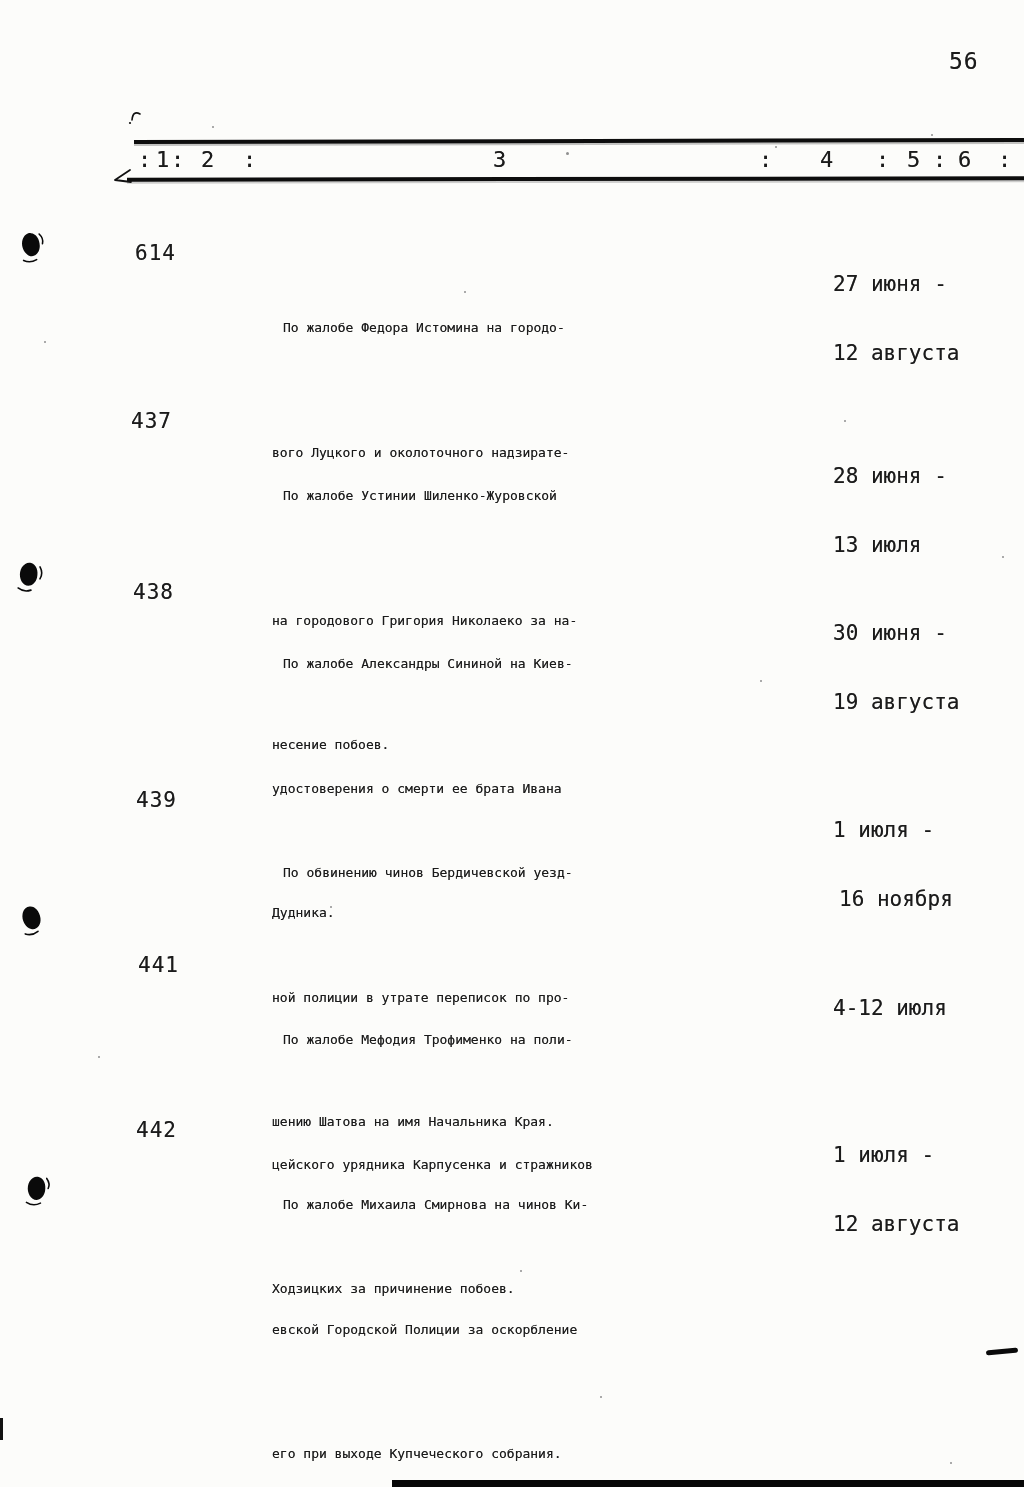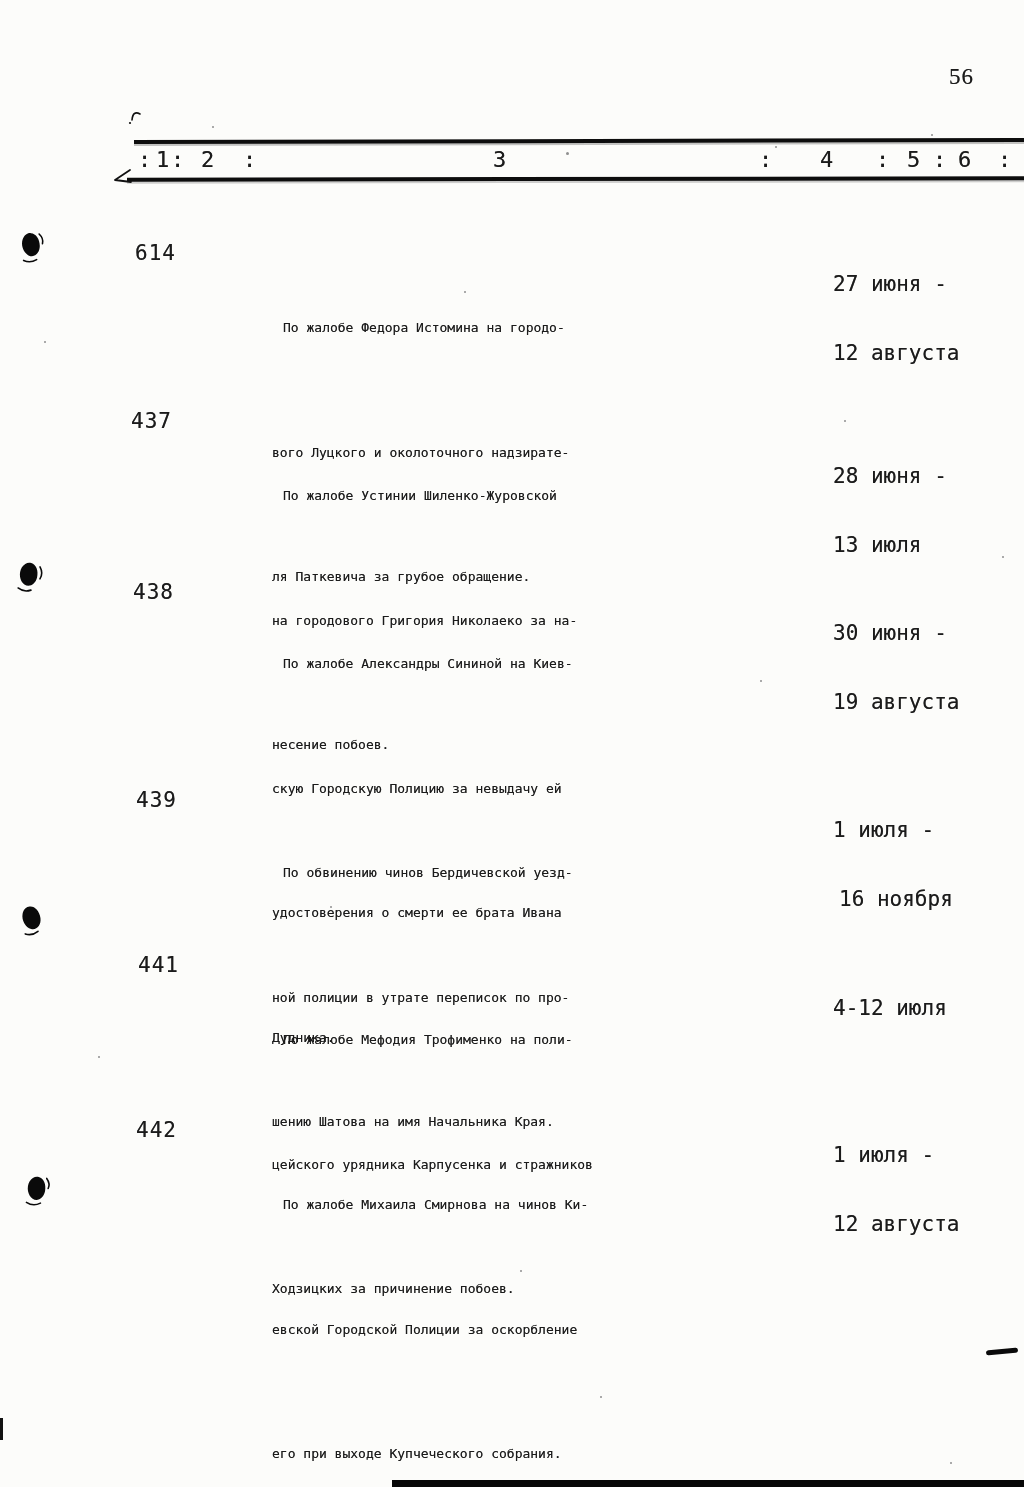"56" .page-number { font-family: Liberation Serif, serif -> none; top: 64px -> 48px }
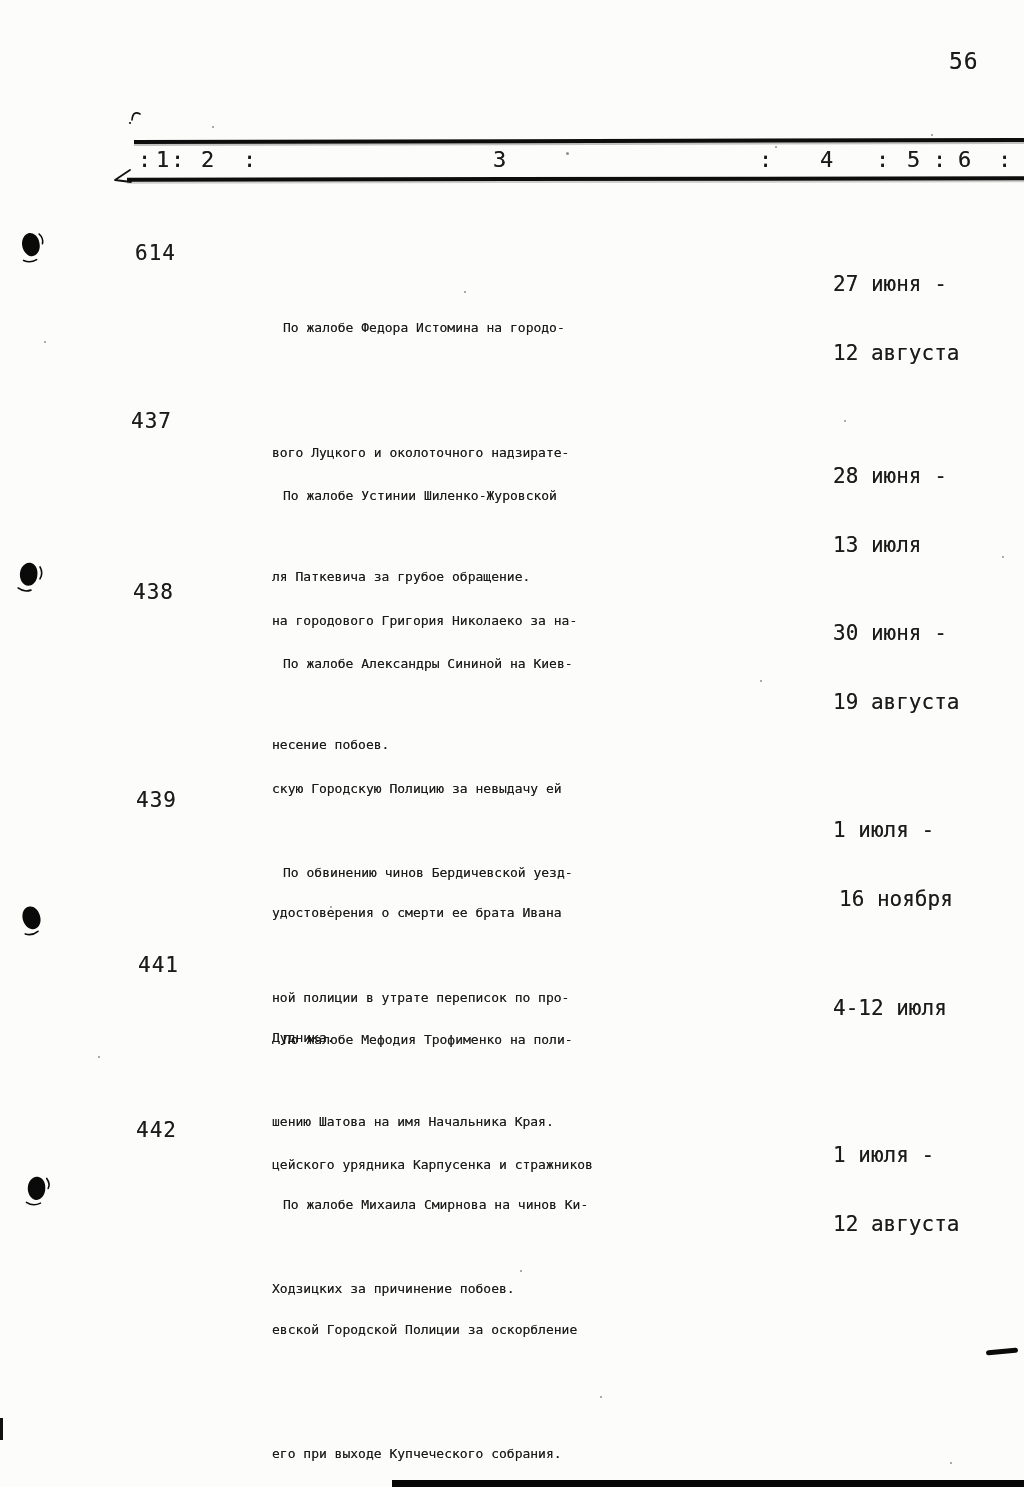"ля Паткевича за грубое обращение." div.line { html: <div>ля Паткевича за грубое обращение.</div> -> none }
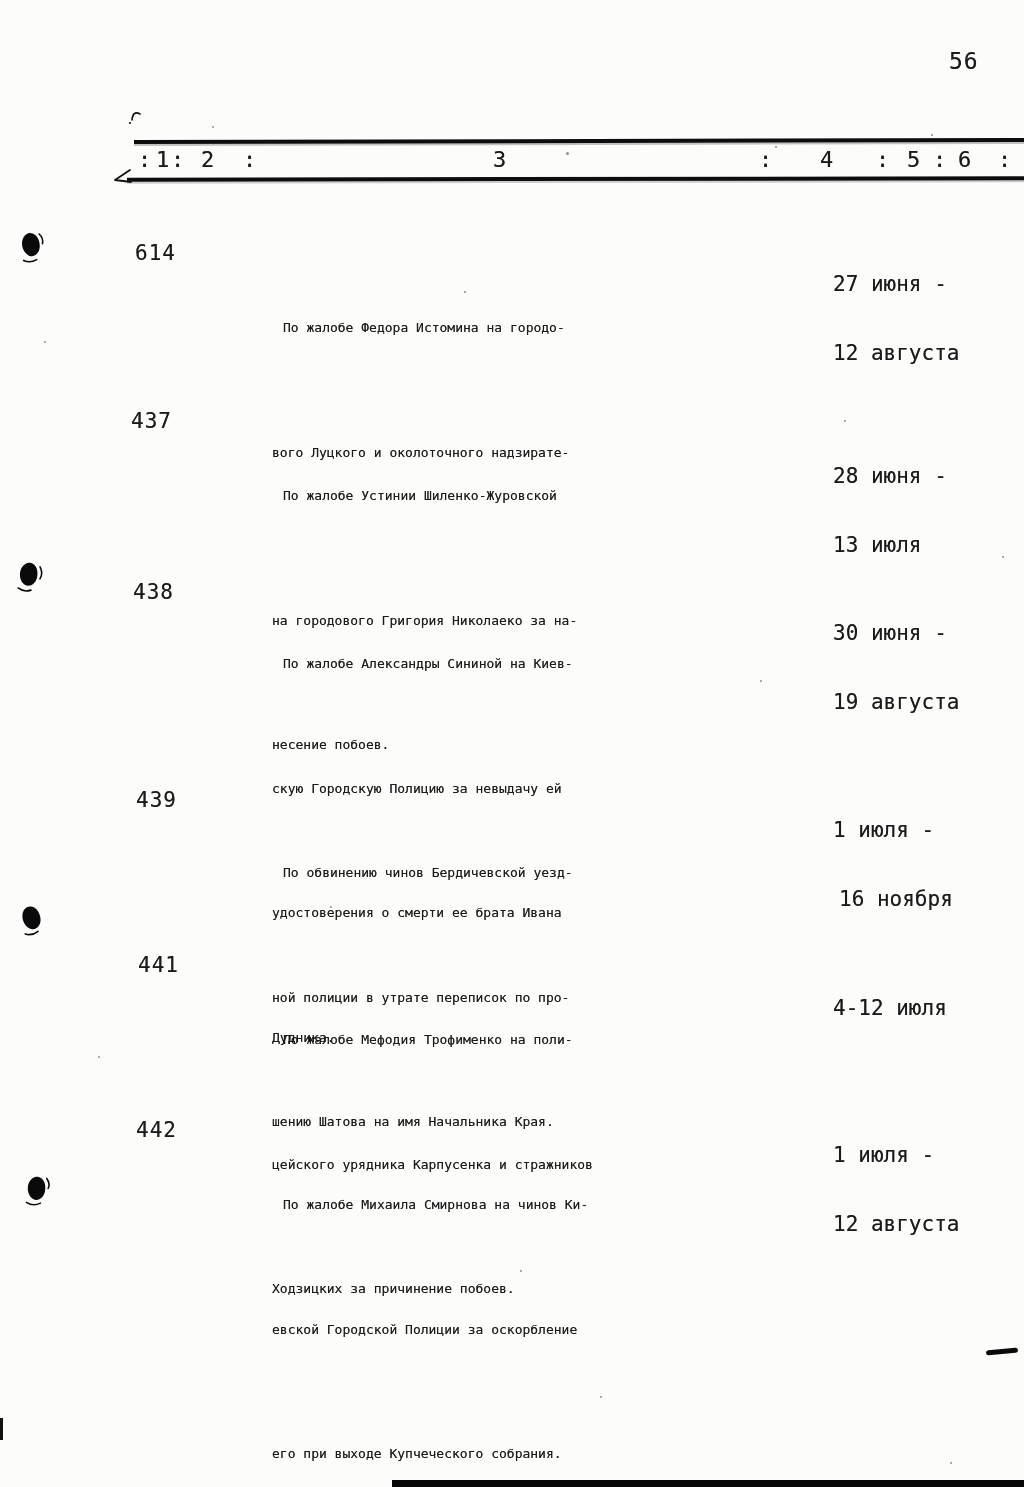"скую Городскую Полицию за невыдачу" div.line { html: <div>скую Городскую Полицию за невыдачу ей</div> -> none }
